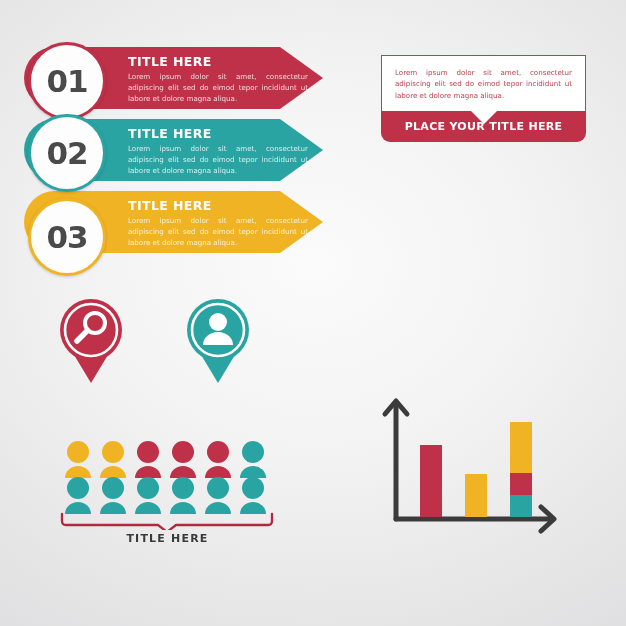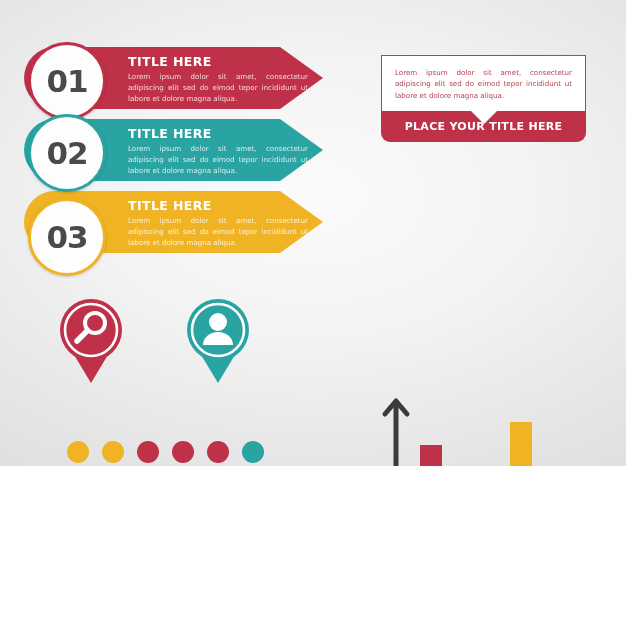"01" #canvas { height: 466px -> 626px }
